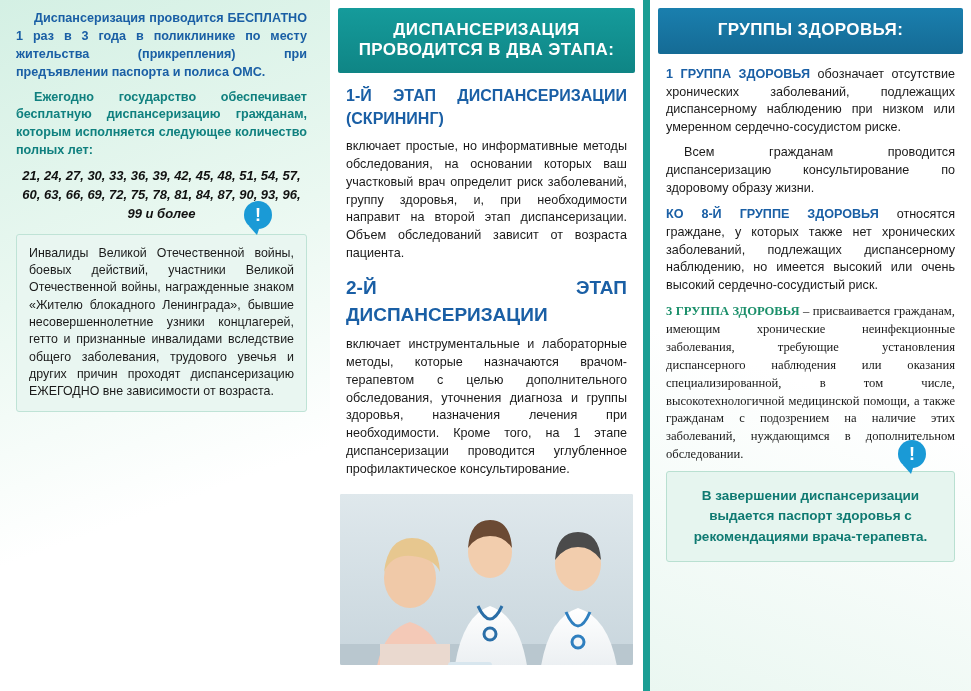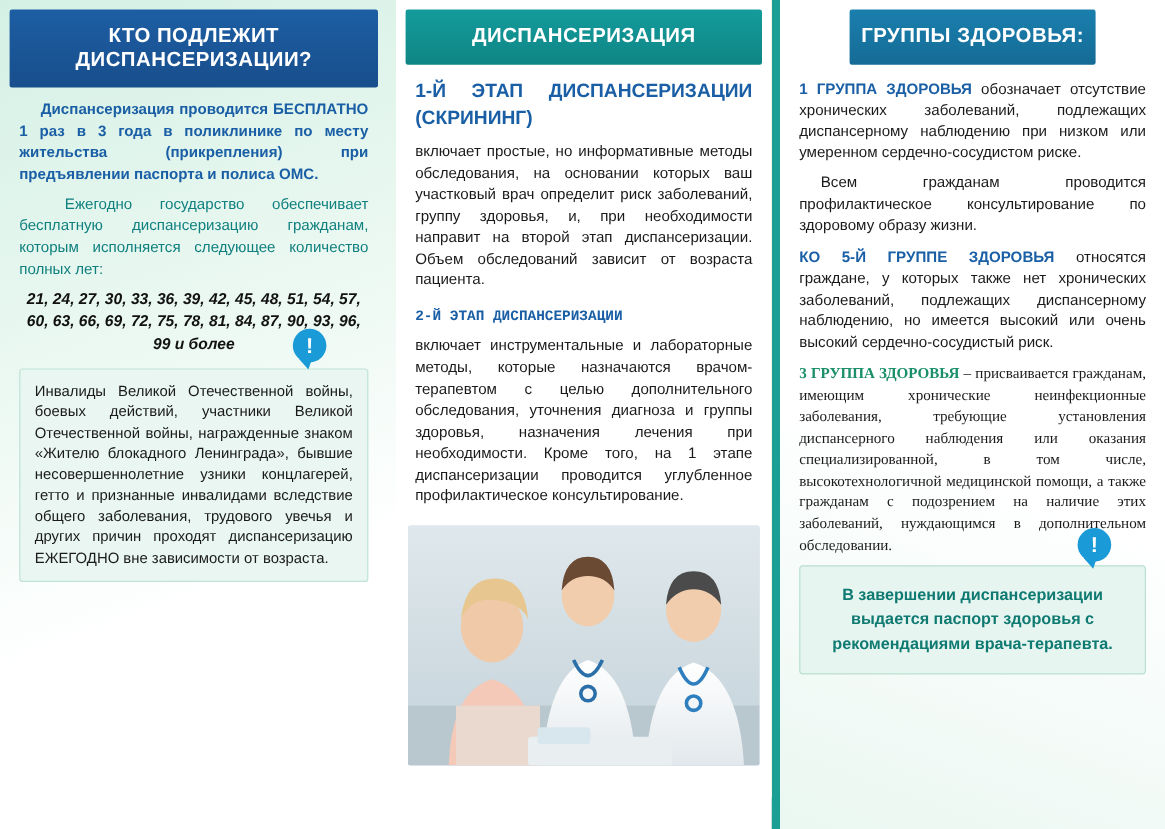"КТО ПОДЛЕЖИТ" div.hdr { html: <div> <div>КТО ПОДЛЕЖИТ</div> <div>ДИСПАНСЕРИЗАЦИИ?</div> </div> -> none }
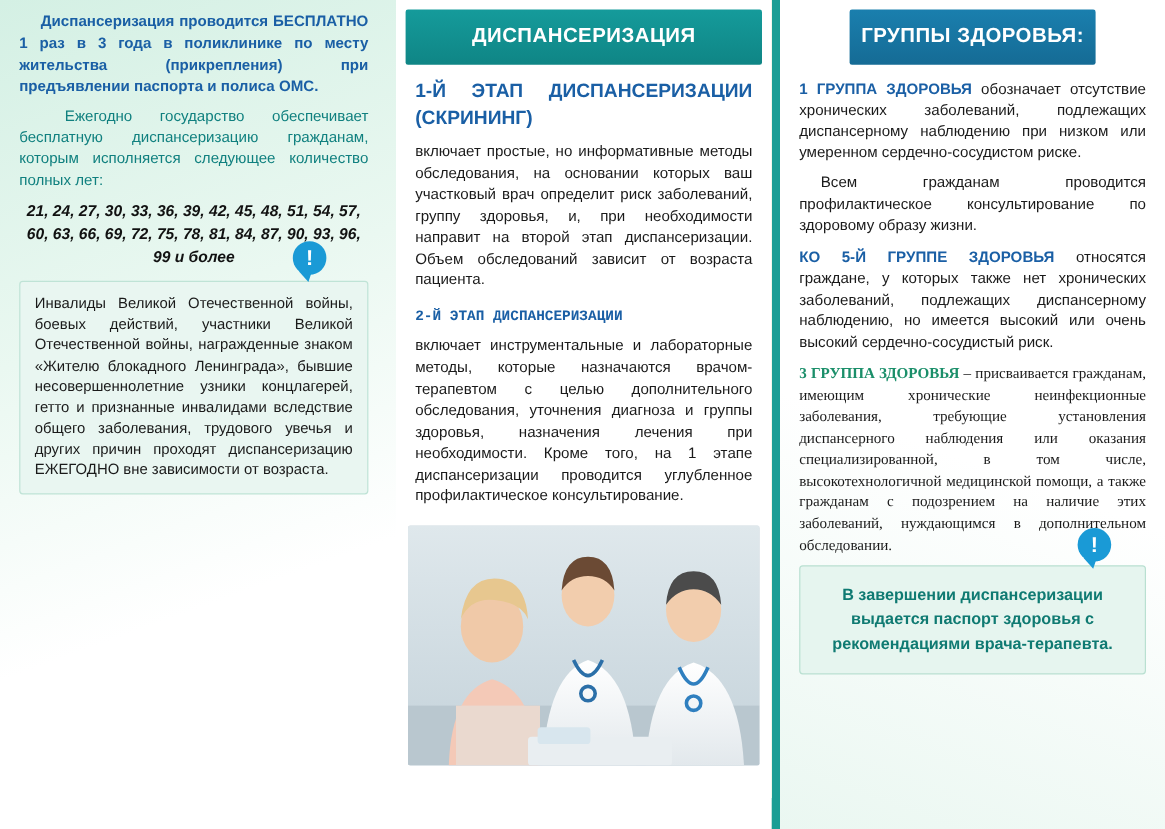"ГРУППЫ ЗДОРОВЬЯ:" .col-3 { align-items: center -> none }
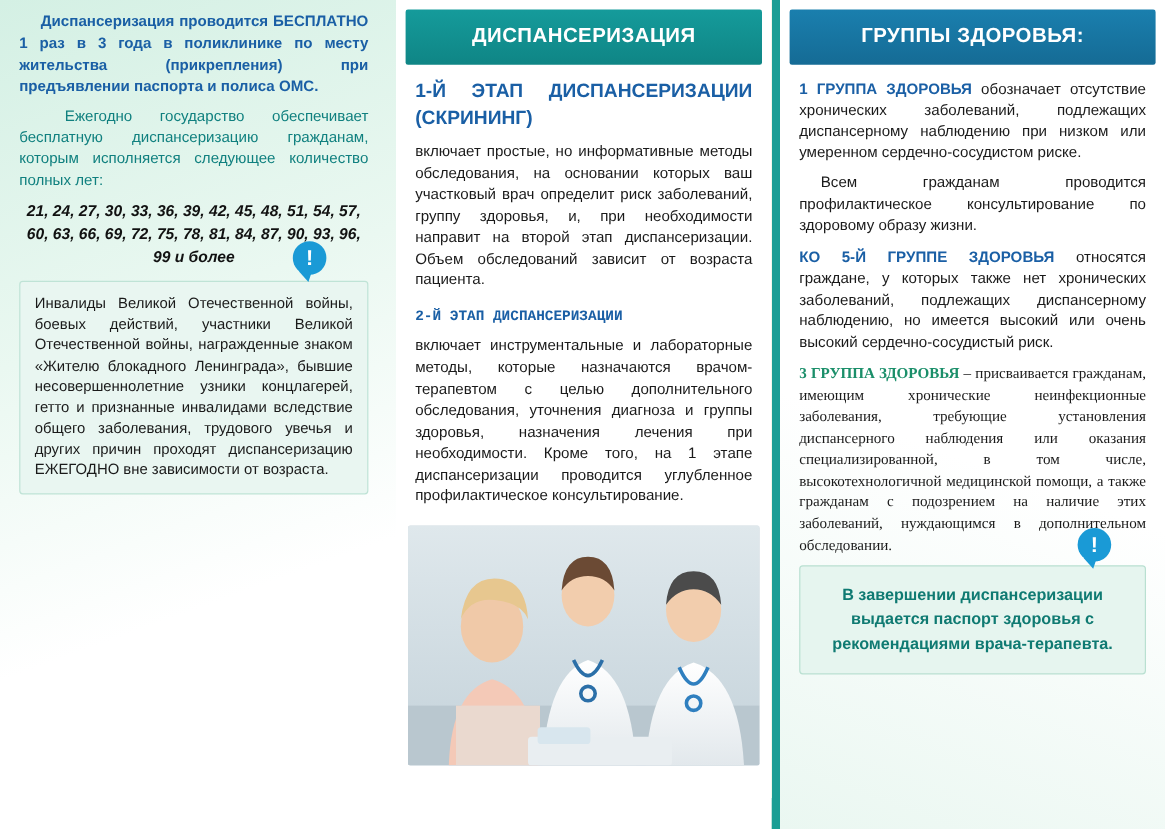"ПРОВОДИТСЯ В ДВА ЭТАПА:" div { html: none -> <div>ПРОВОДИТСЯ В ДВА ЭТАПА:</div> }
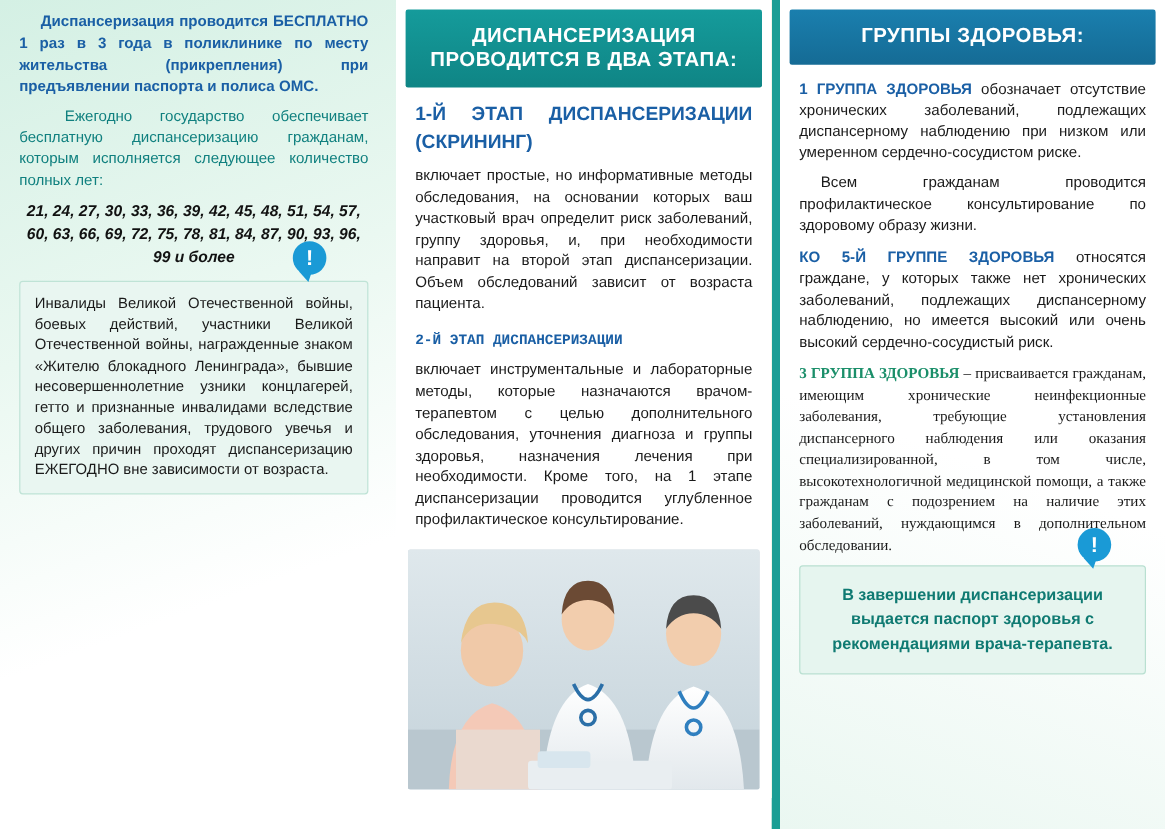"Ежегодно государство обеспечивает" .teal-bold { font-weight: normal -> bold; margin-left: 20px -> none }
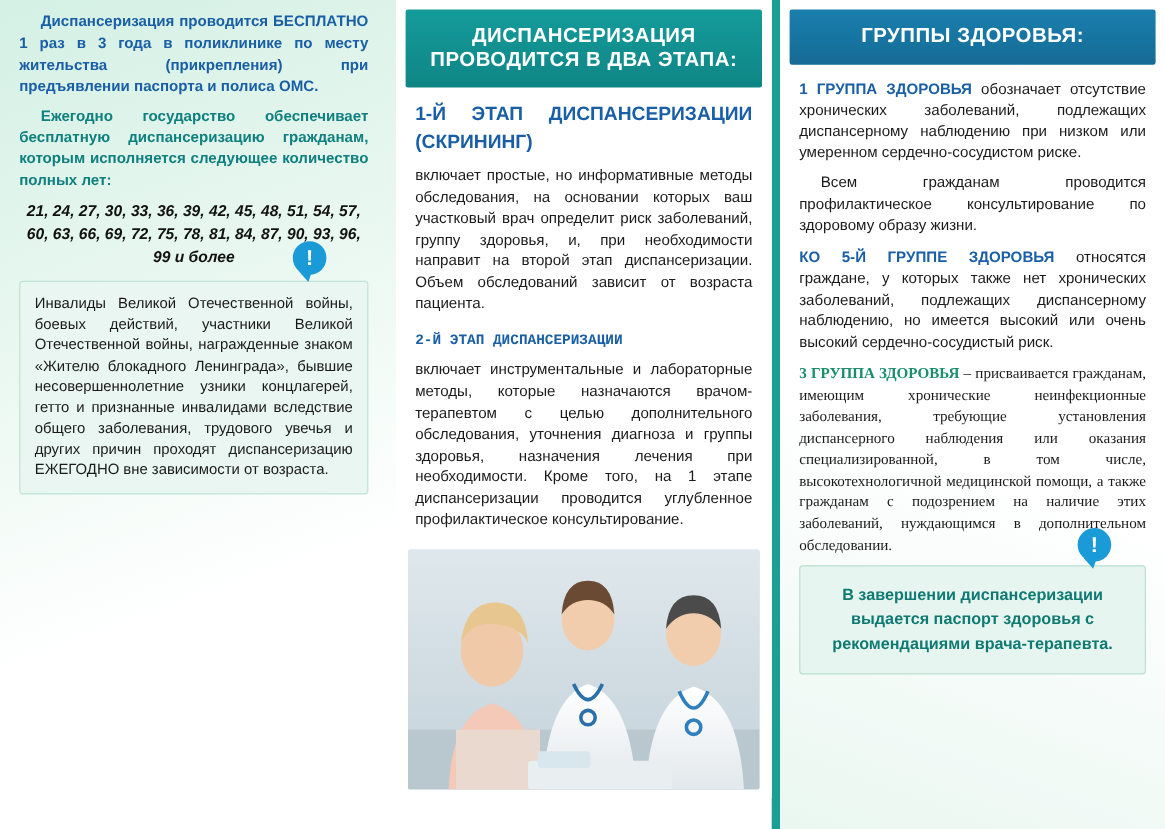"Всем гражданам проводится" p { text: профилактическое -> диспансеризацию }
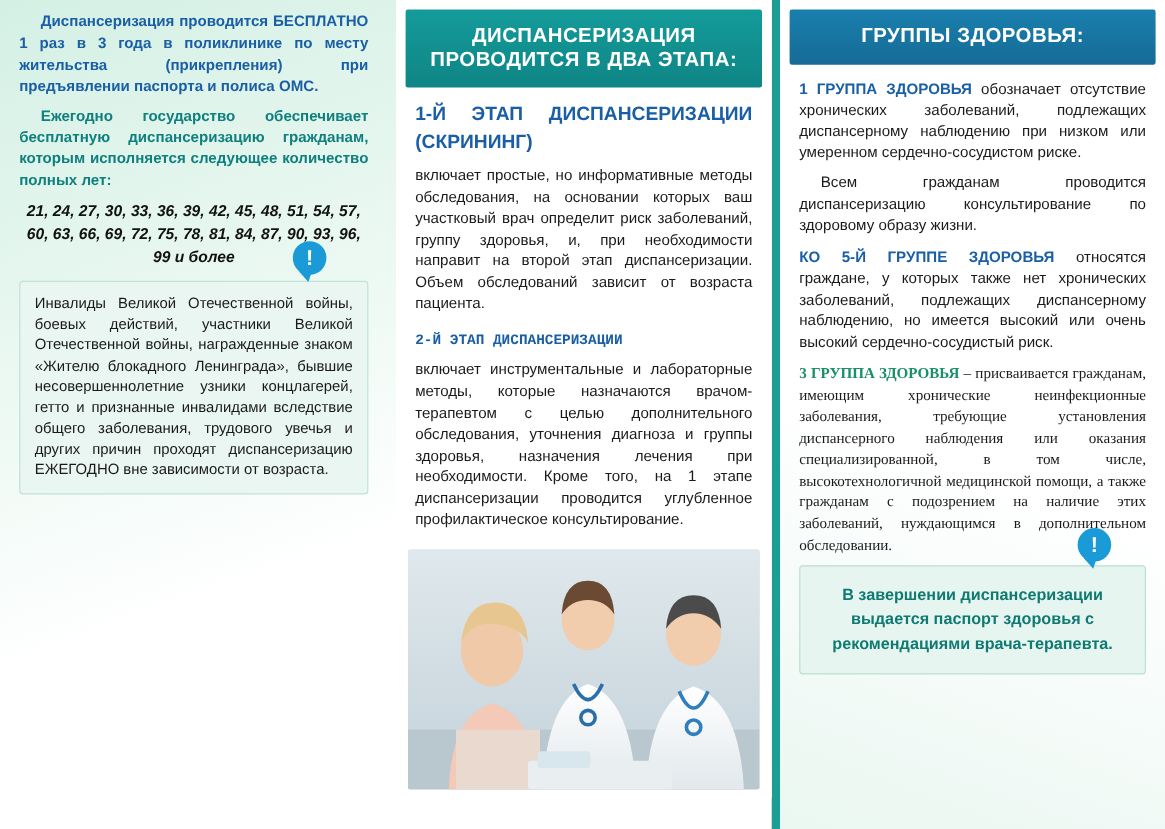"КО 5-Й ГРУППЕ ЗДОРОВЬЯ" span.blue-bold { text: 5-Й -> 8-Й }
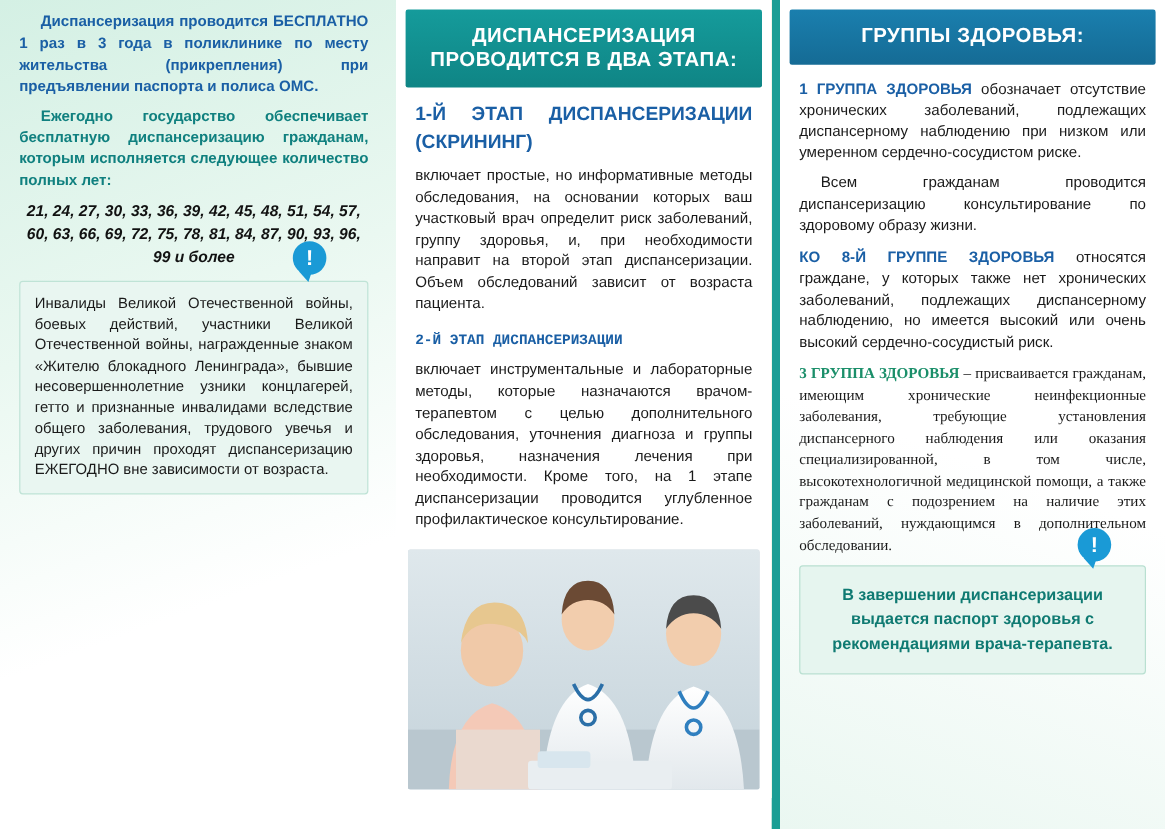"2-Й ЭТАП ДИСПАНСЕРИЗАЦИИ" span.blue-bold { font-family: Liberation Mono, monospace -> none; font-size: 12px -> 19px }
